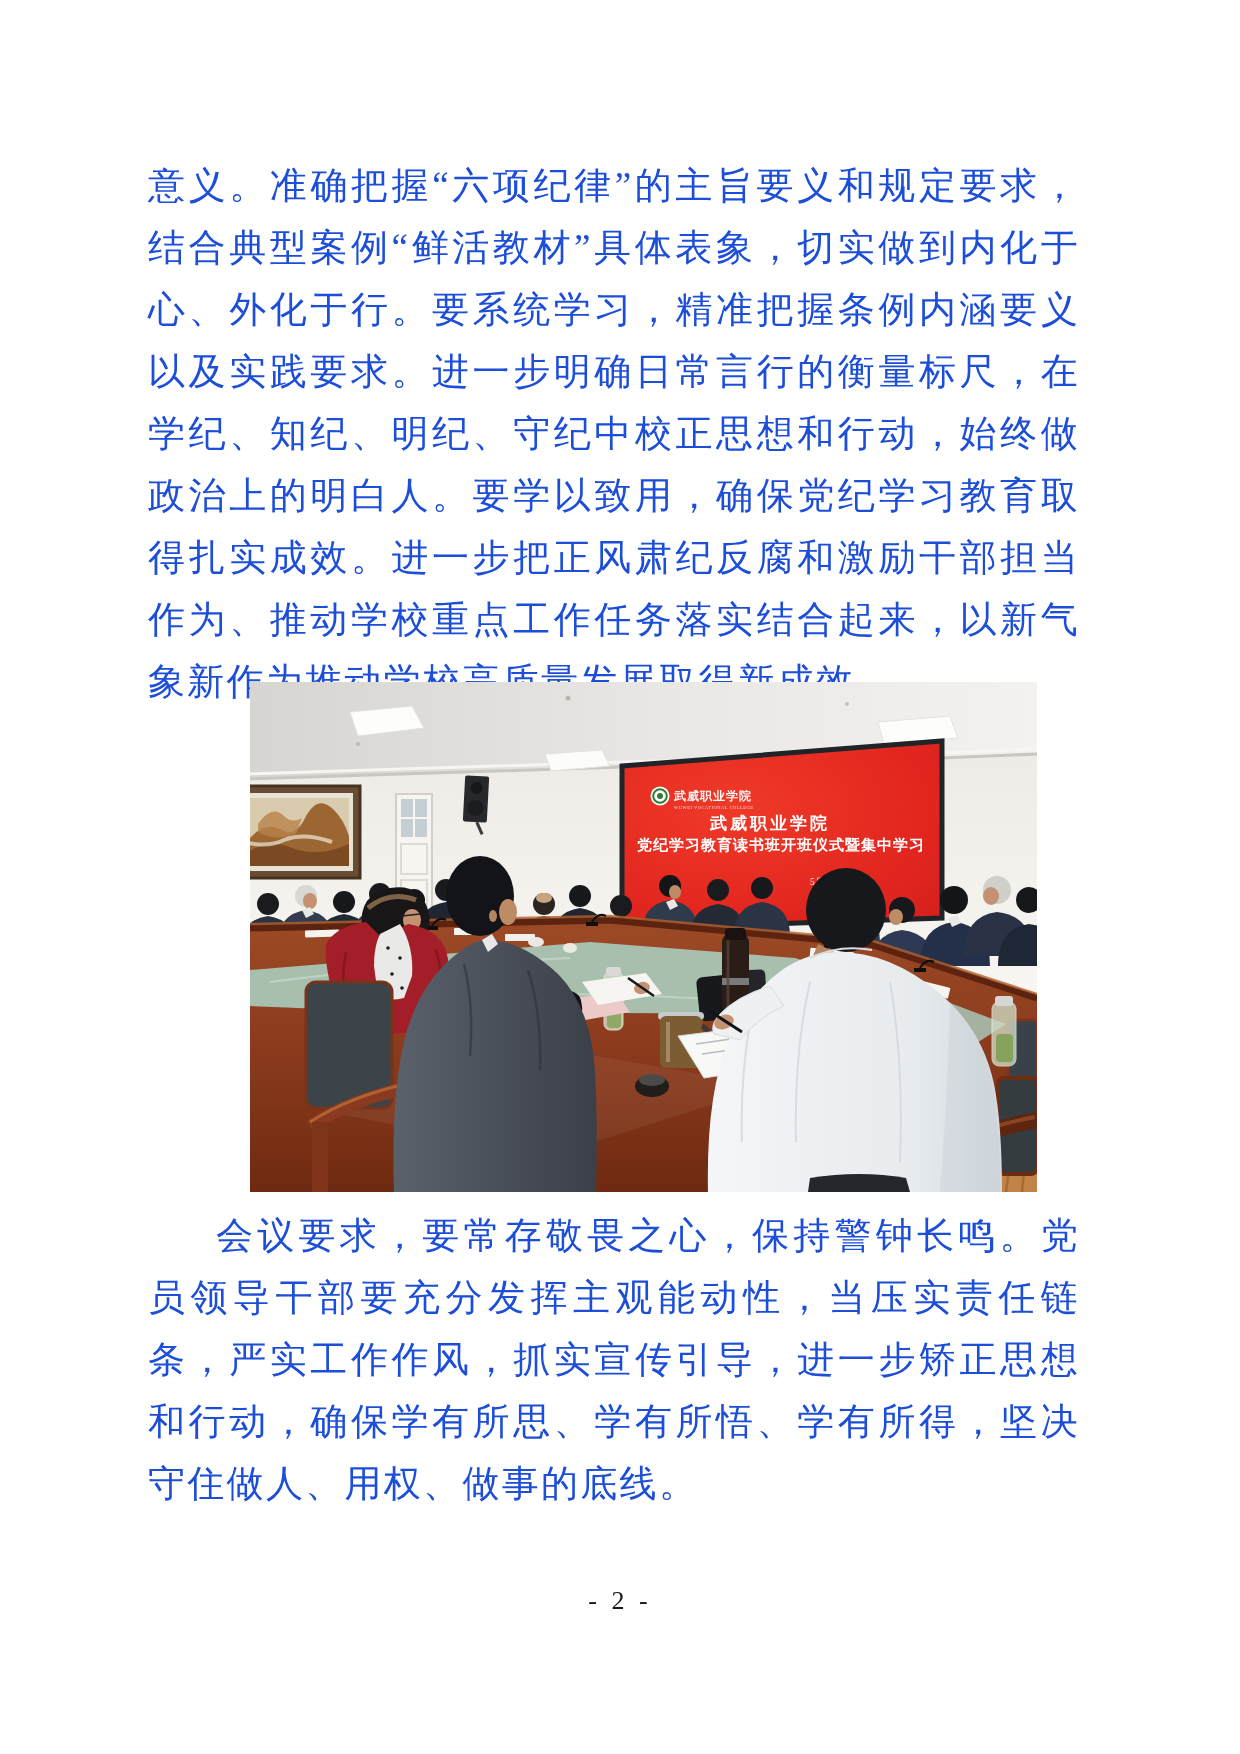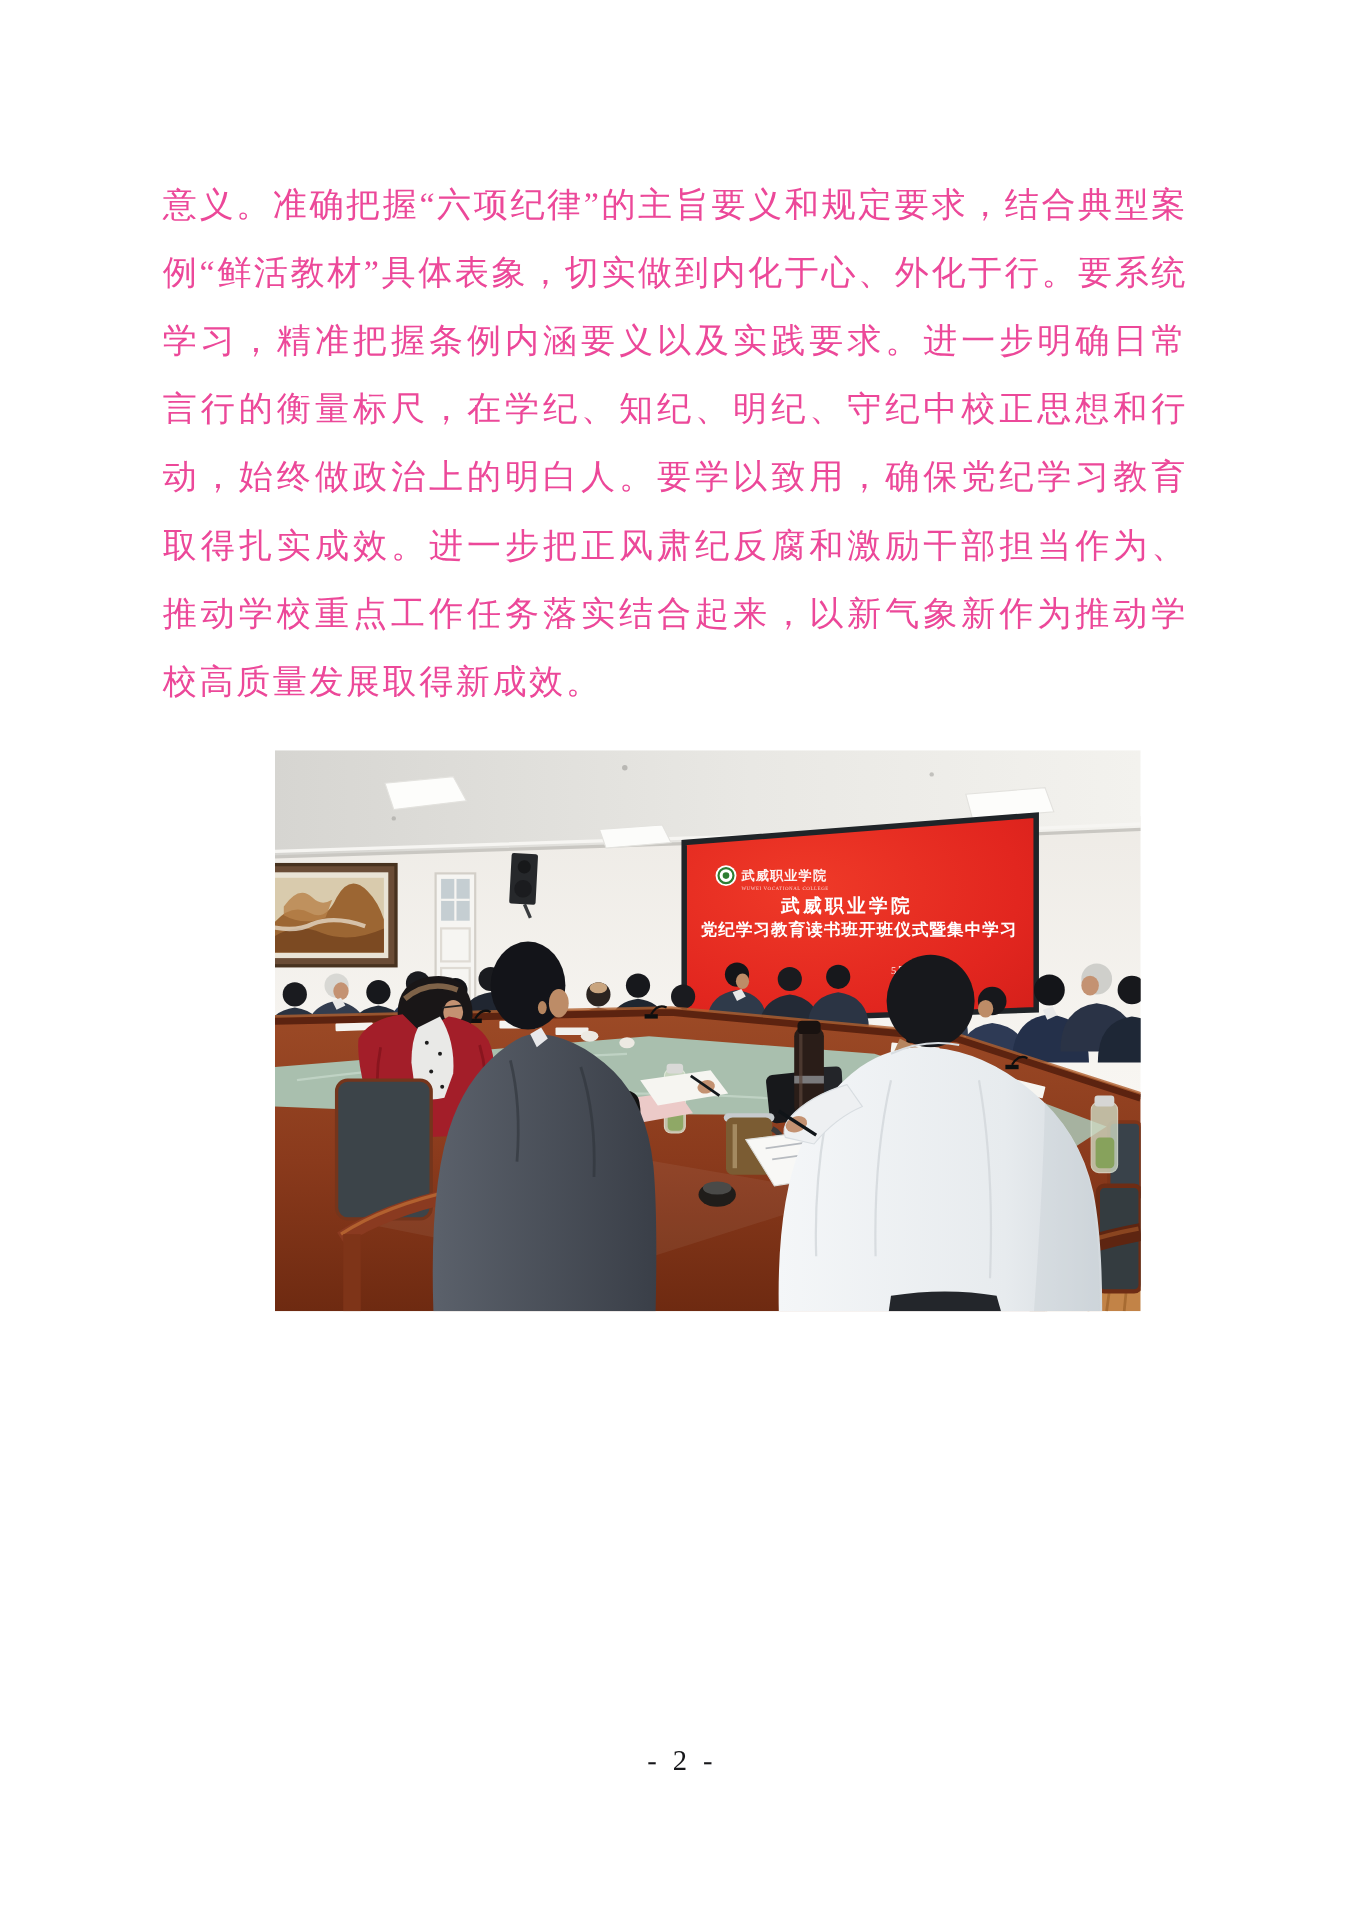"意义。准确把握“六项纪律”的主旨要义和规定要求，结合典型案例“鲜活教材”具体表象" .para { color: #ec4899 -> #1d4ed8; font-size: 31px -> 37px }
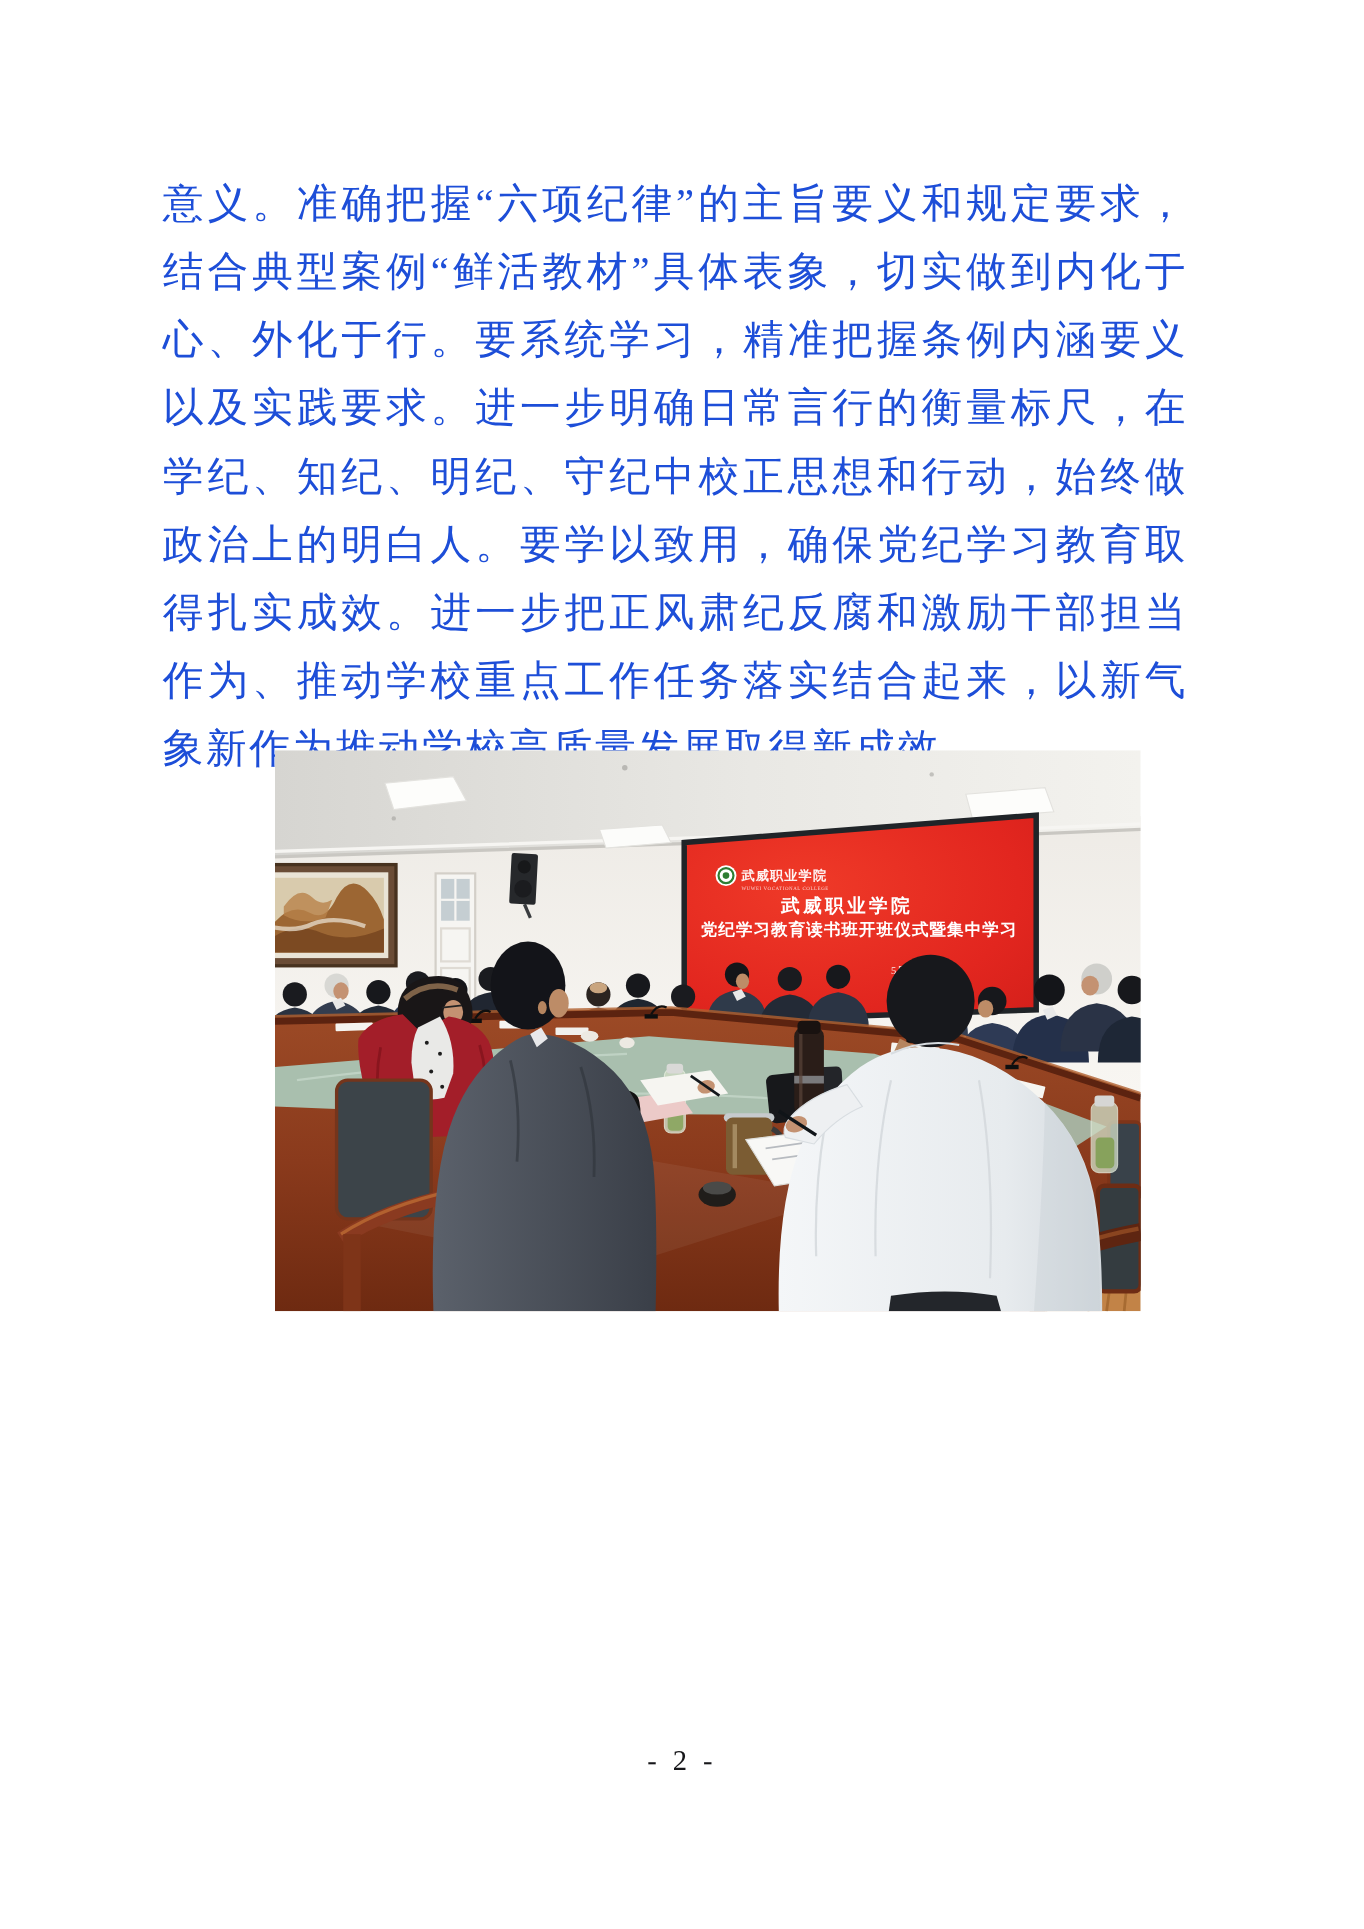"会议要求，要常存敬畏之心，保持警钟长鸣。党员领导干部要充分发挥主观能动性，当压实" p.para { html: none -> <p>会议要求，要常存敬畏之心，保持警钟长鸣。党员领导干部要充分发挥主观能动性，当压实责任链条，严实工作作风，抓实宣传引导，进一步矫正思想和行动，确保学有所思、学有所悟、学有所得，坚决守住做人、用权、做事的底线。</p> }
